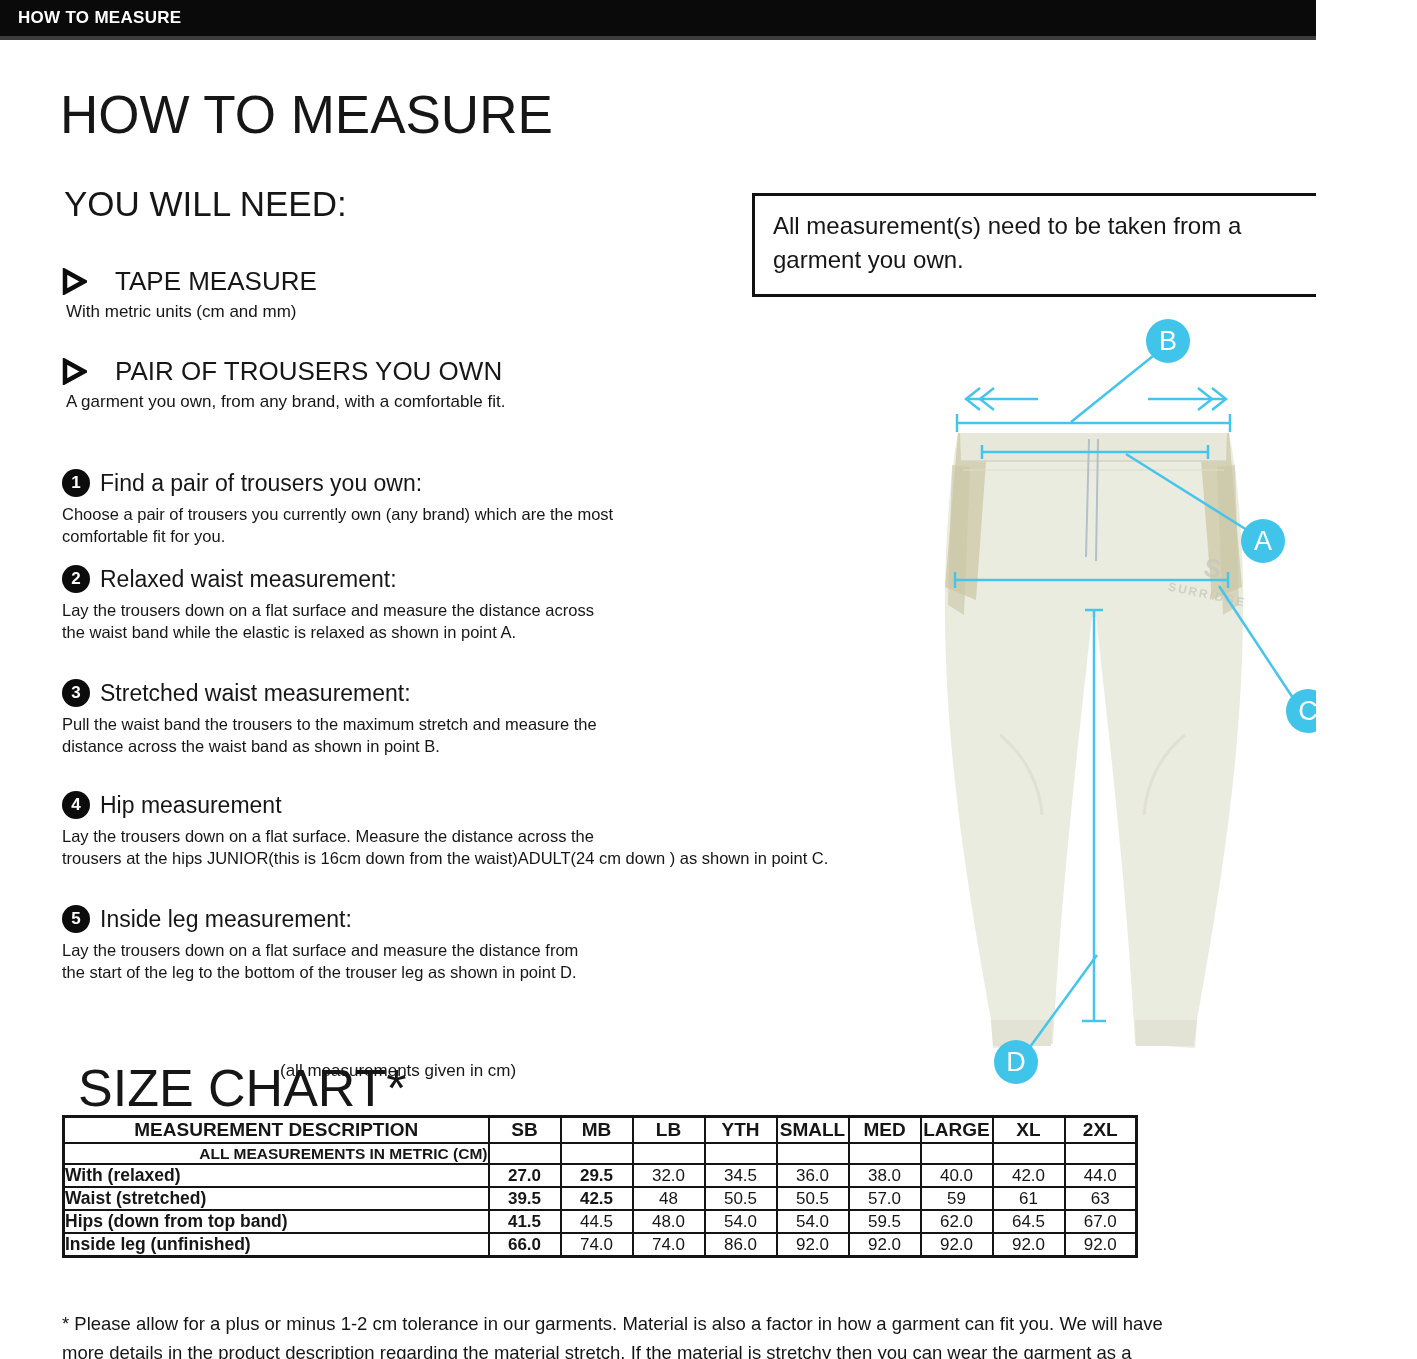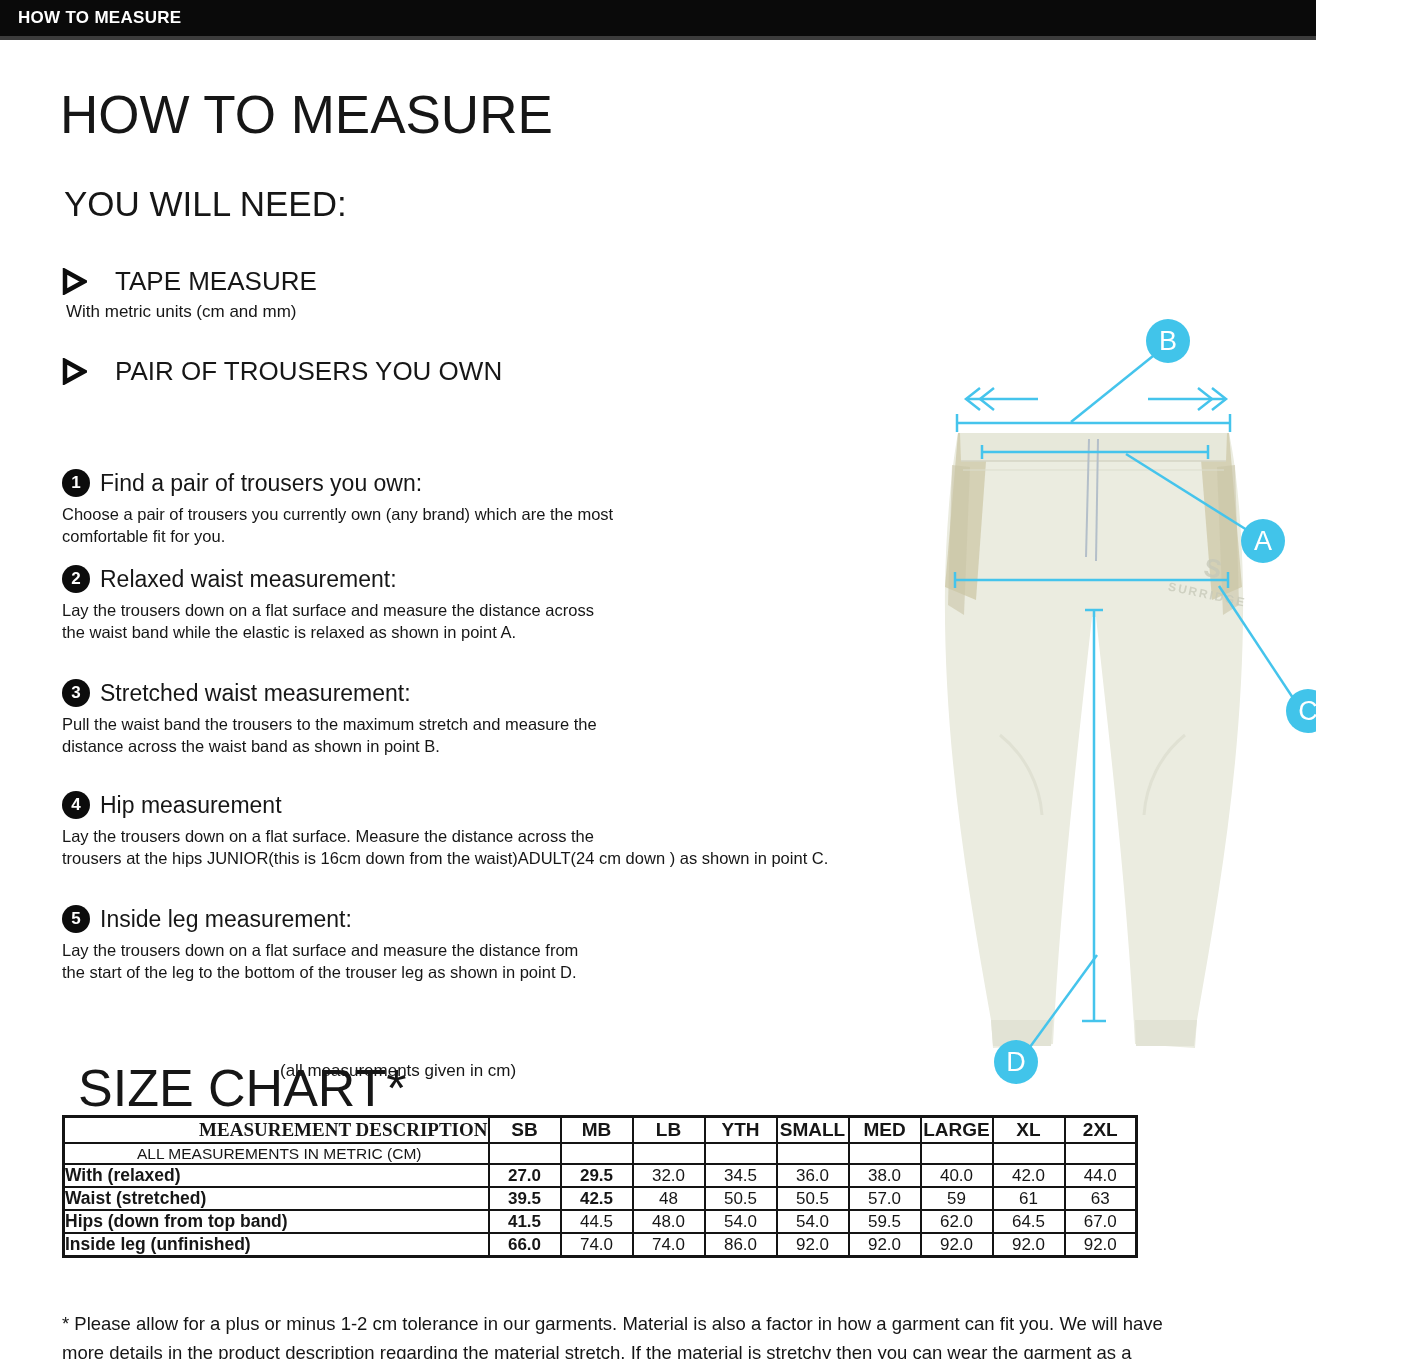"All measurement(s) need to be" div.note-box { html: none -> <div>All measurement(s) need to be taken from a garment you own.</div> }
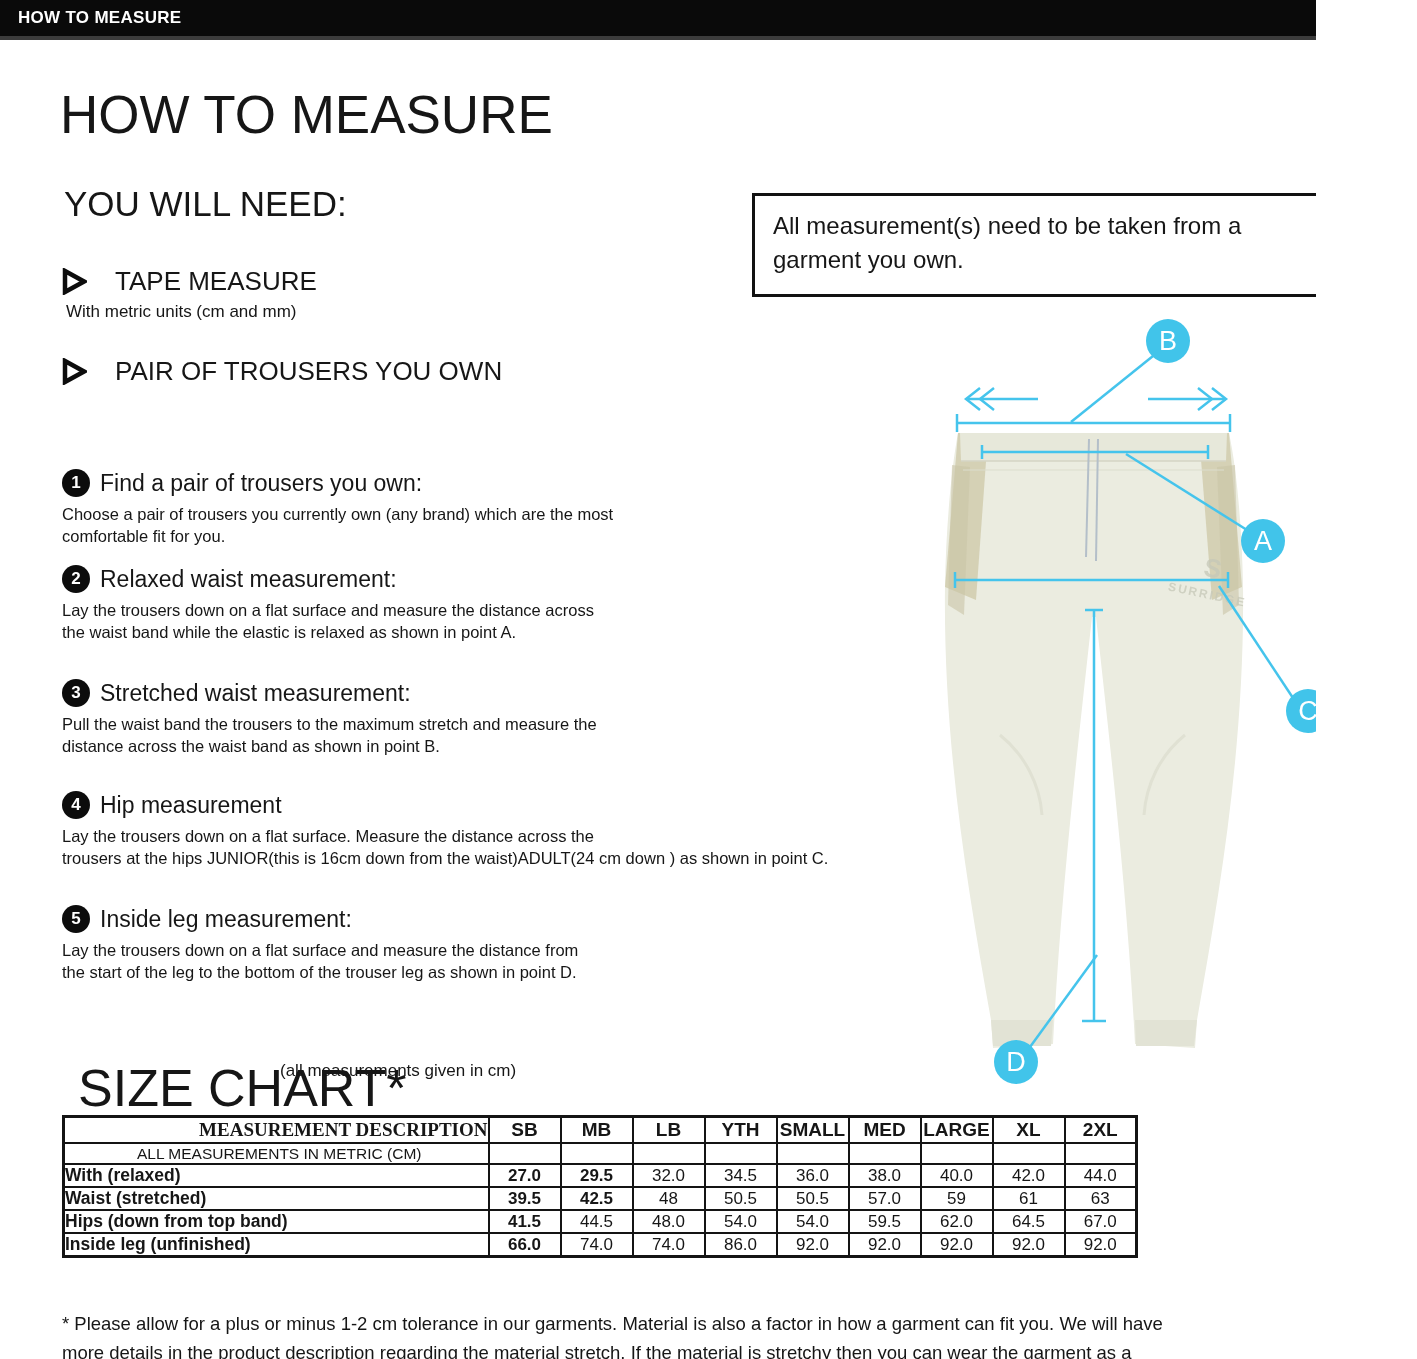"A garment you own, from" div.need-desc { html: none -> <div>A garment you own, from any brand, with a comfortable fit.</div> }
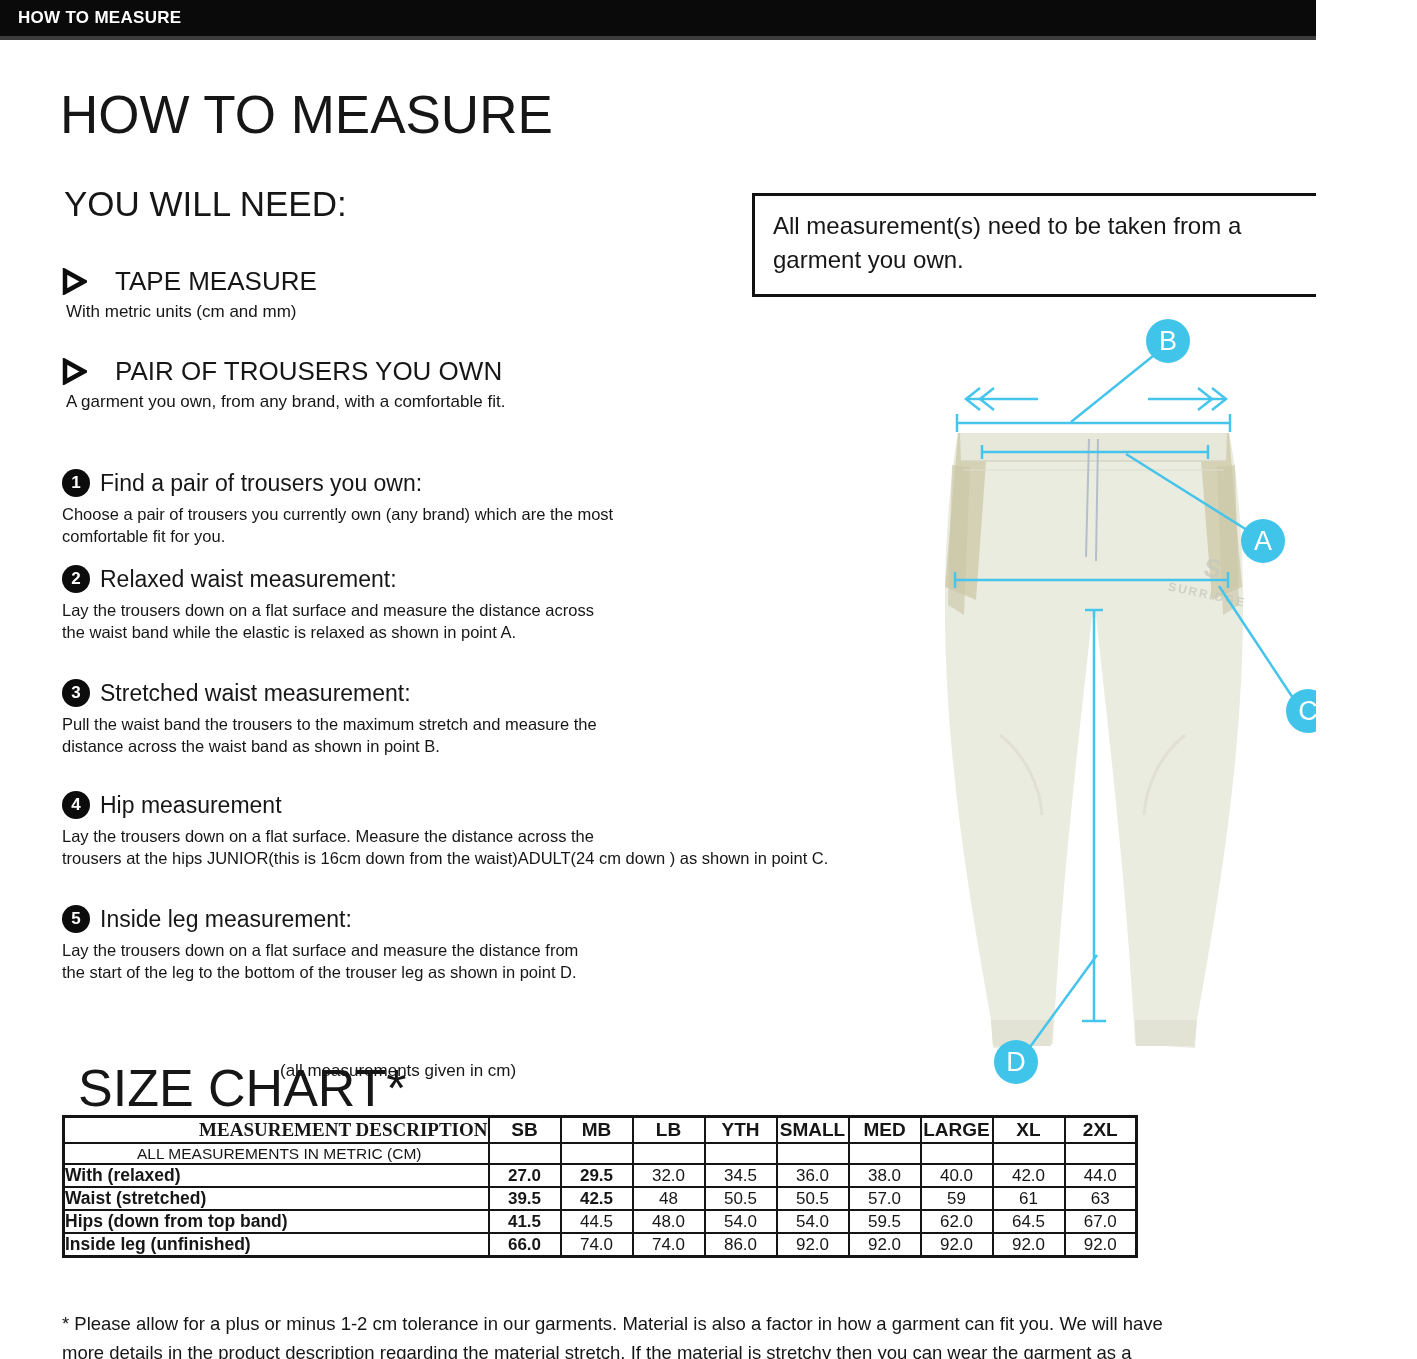"MEASUREMENT DESCRIPTION" th.hdesc { font-family: Liberation Serif, serif -> none; text-align: right -> center }
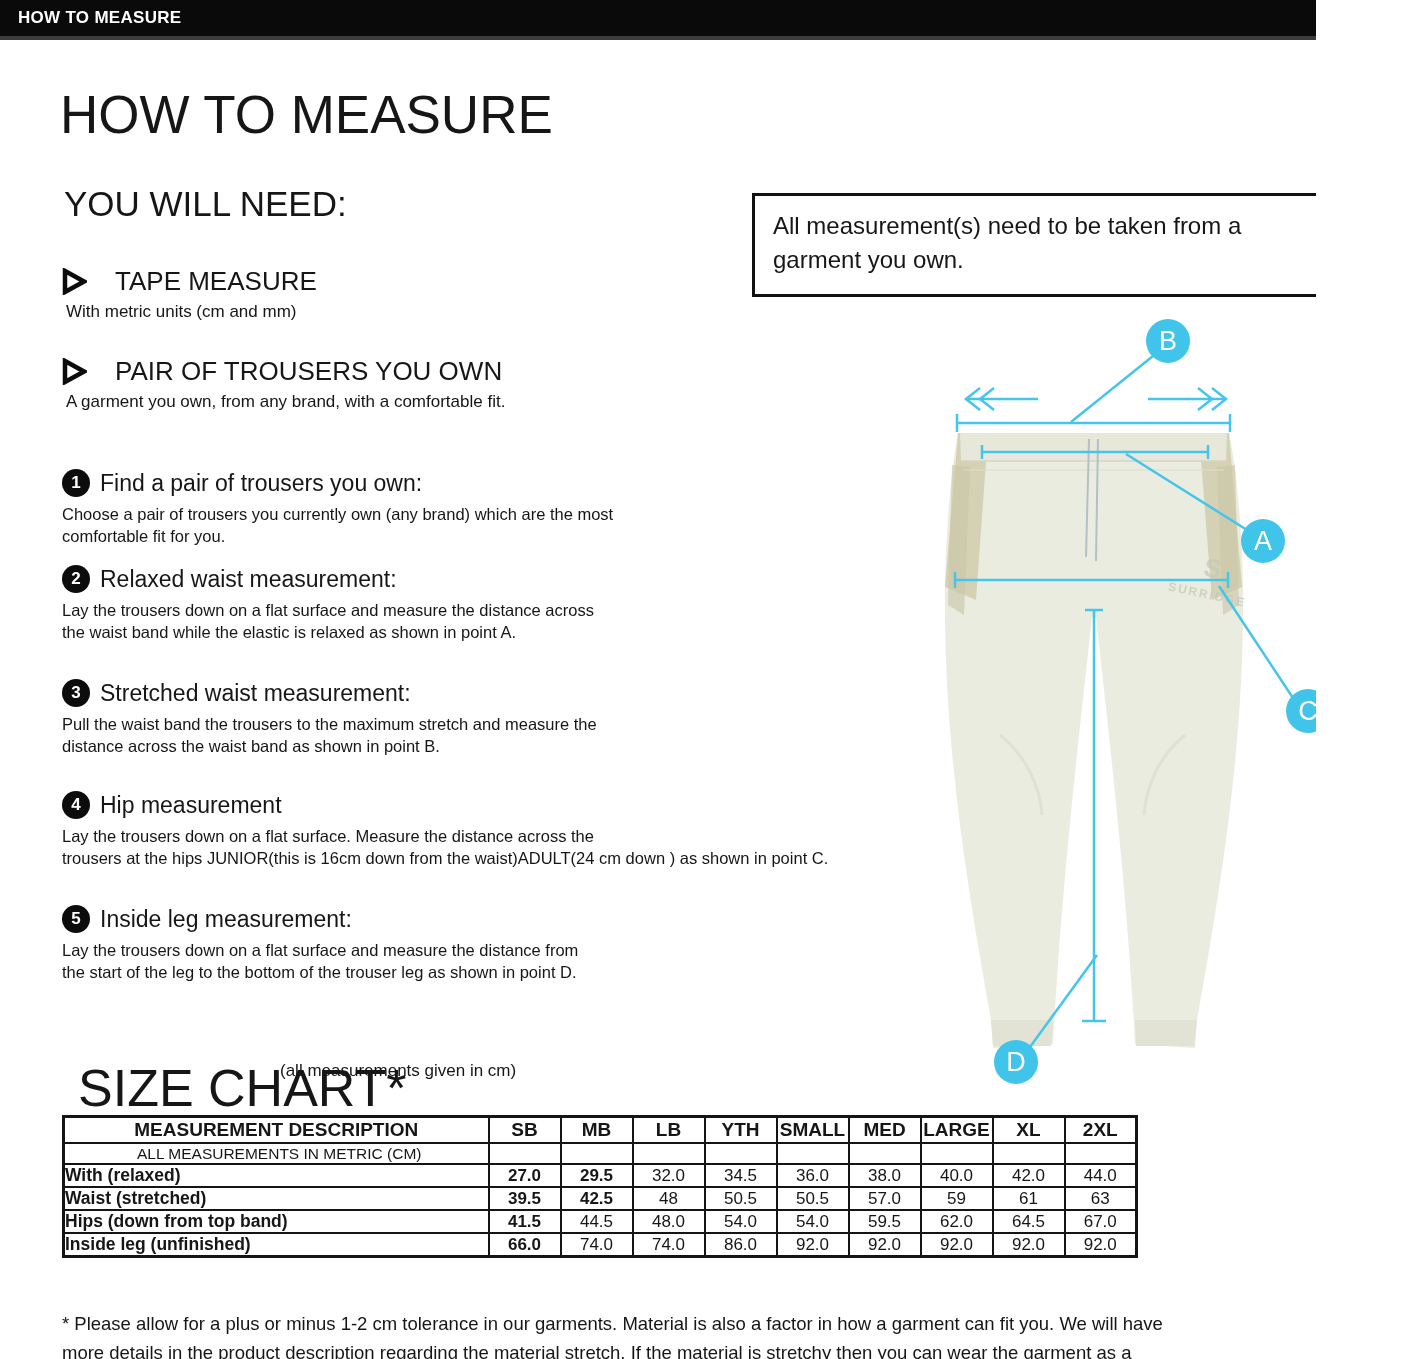"ALL MEASUREMENTS IN METRIC (CM)" tr.metric td { font-weight: 400 -> 700; text-align: center -> right }
